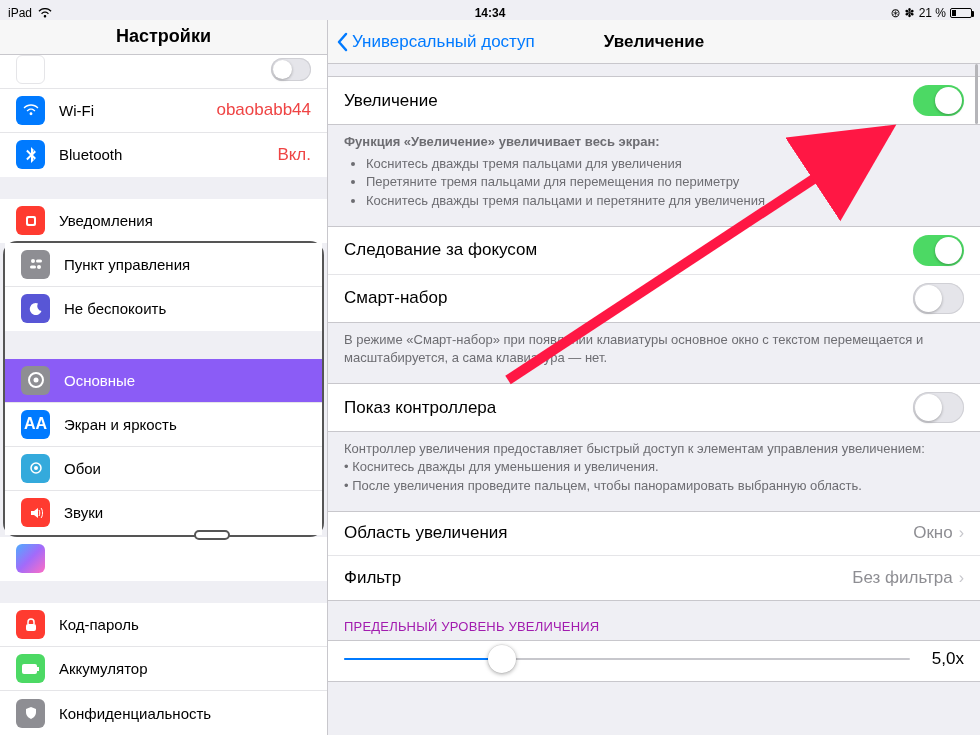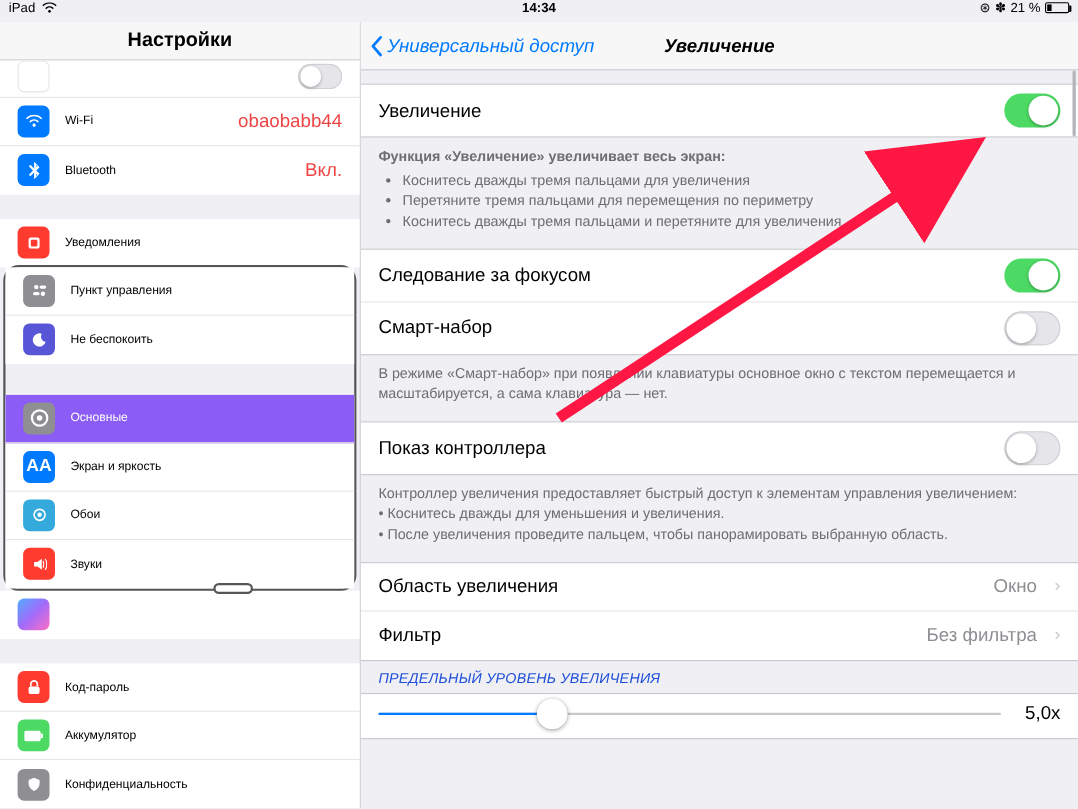"iPad" .status-bar { align-items: flex-start -> flex-end }
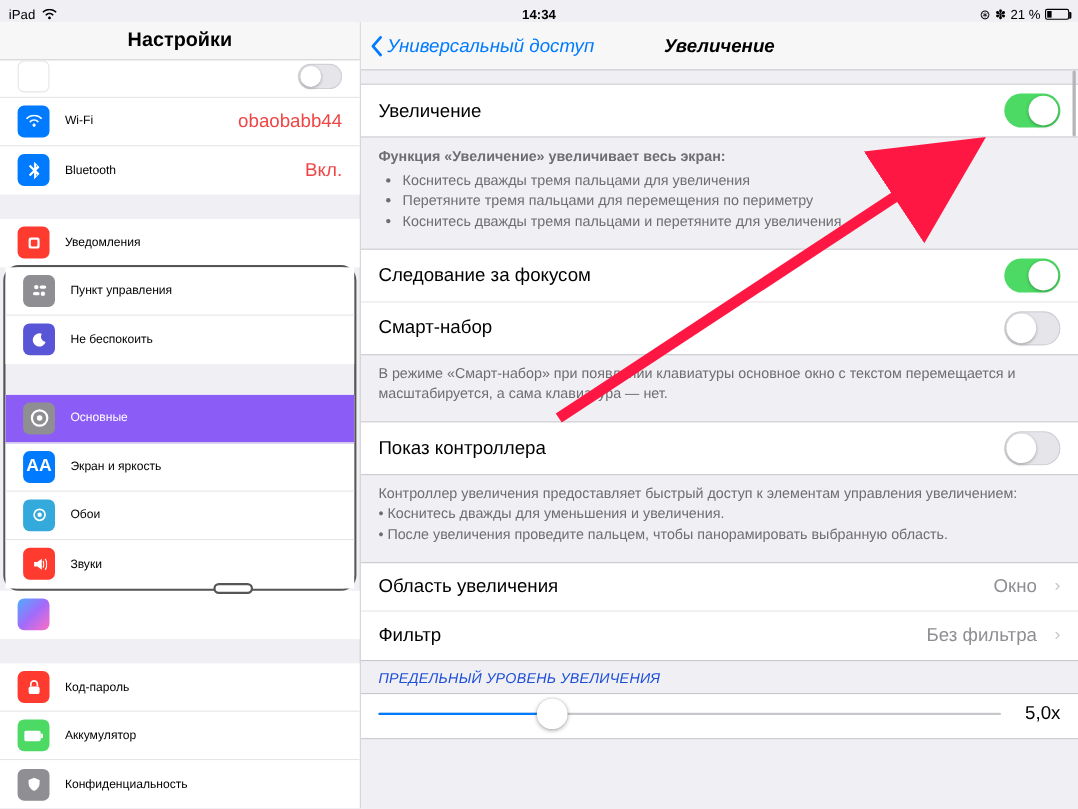"Универсальный доступ" .nav { font-style: italic -> none }
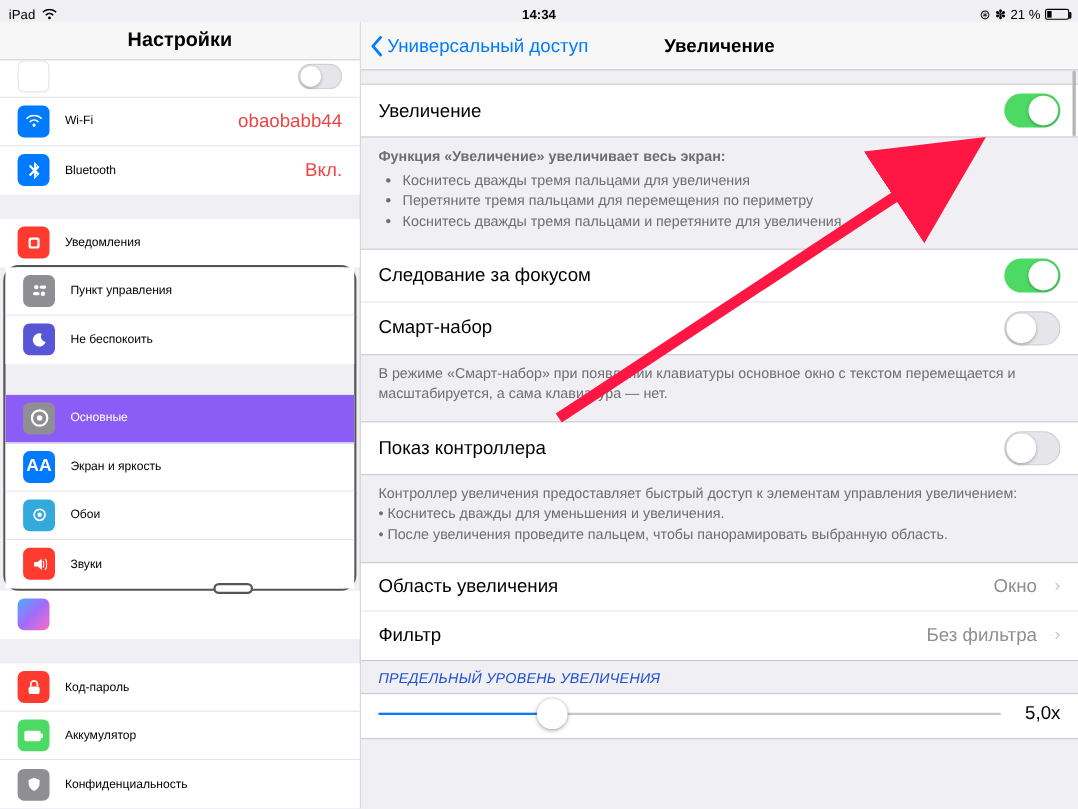"Wi-Fi" .row .label { font-size: 11px -> 15px }
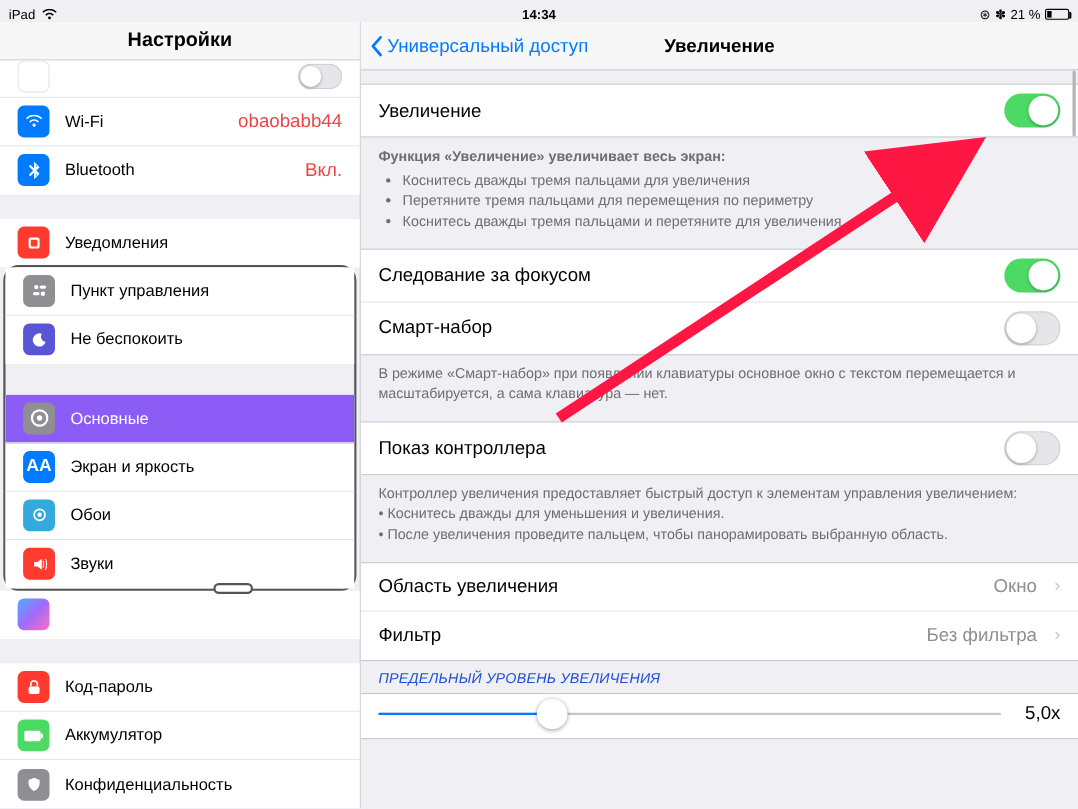"Окно" .row2 .rvalue { margin-right: 16px -> 6px }
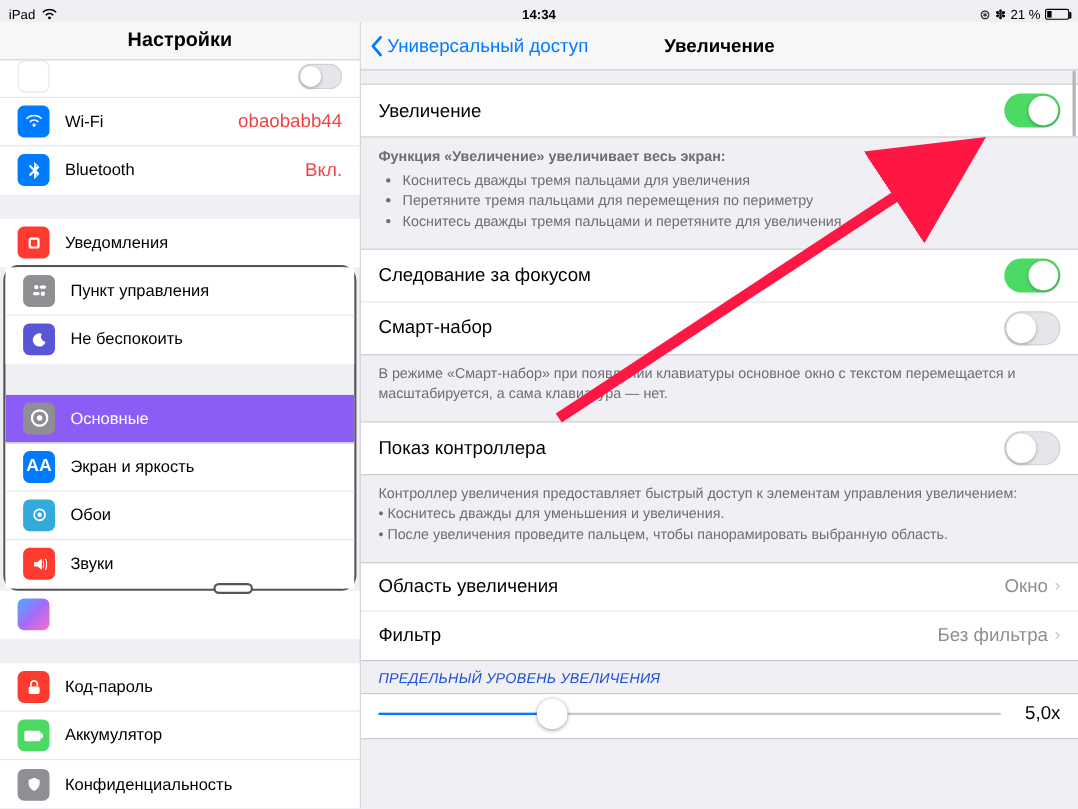"ПРЕДЕЛЬНЫЙ УРОВЕНЬ УВЕЛИЧЕНИЯ" .section-header { color: #1d4ed8 -> #a21caf; font-style: italic -> none; padding: 8px 16px 6px -> 18px 16px 6px }
